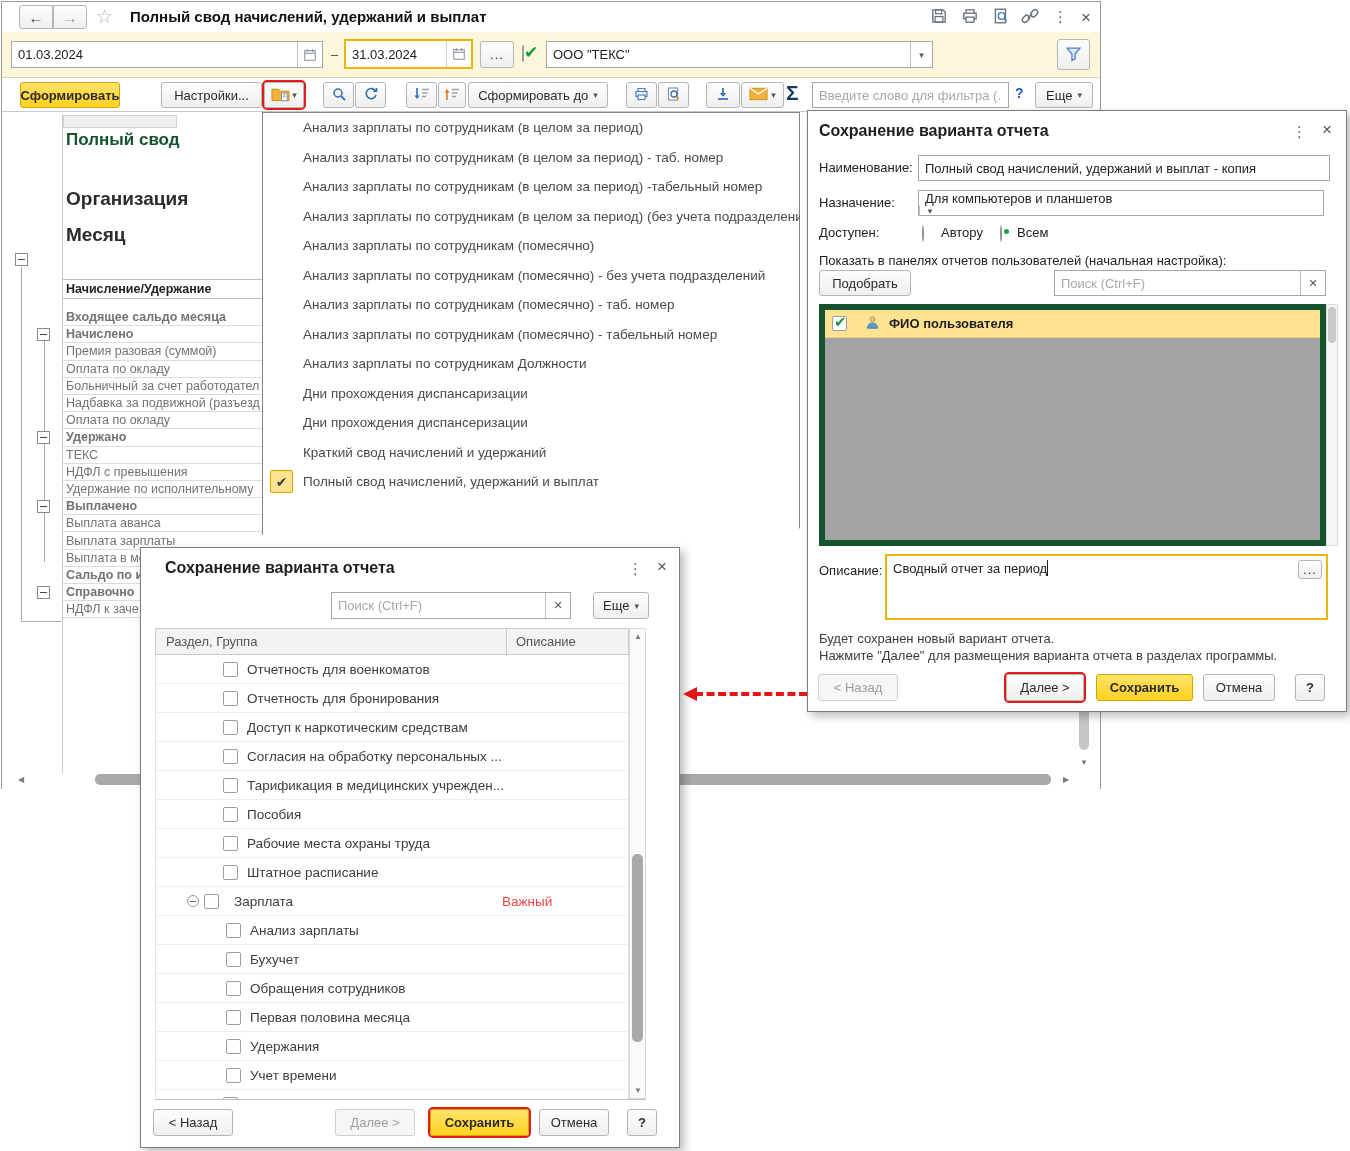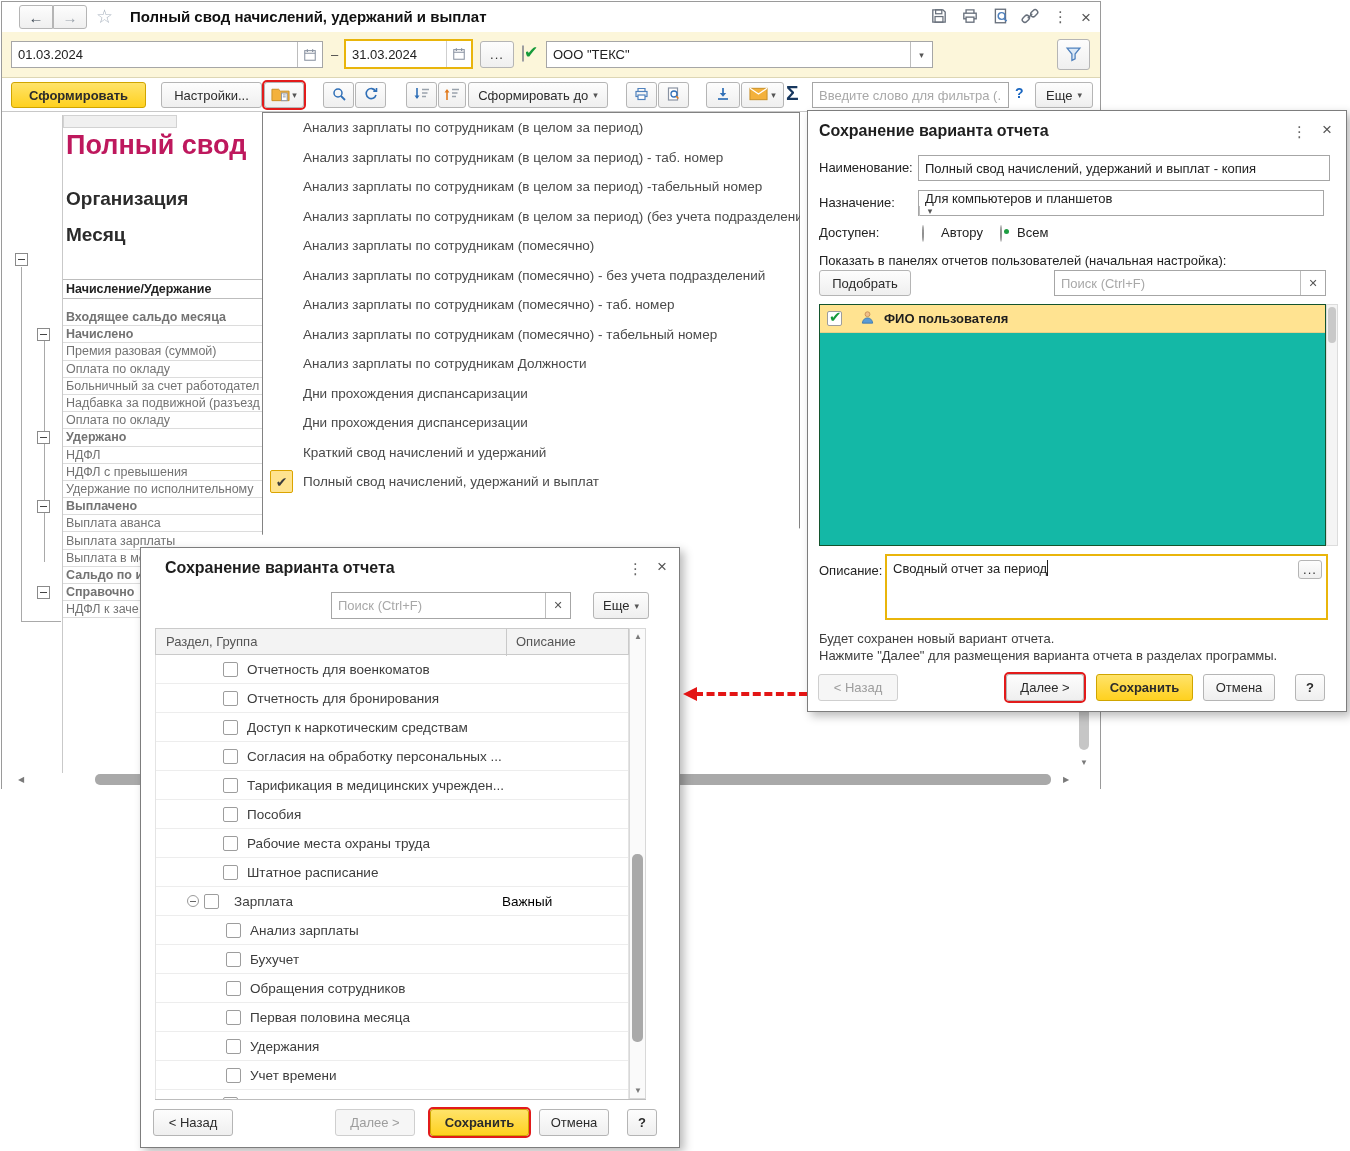"Сформировать" div.btn { left: 9px -> 18px; width: 135px -> 100px }
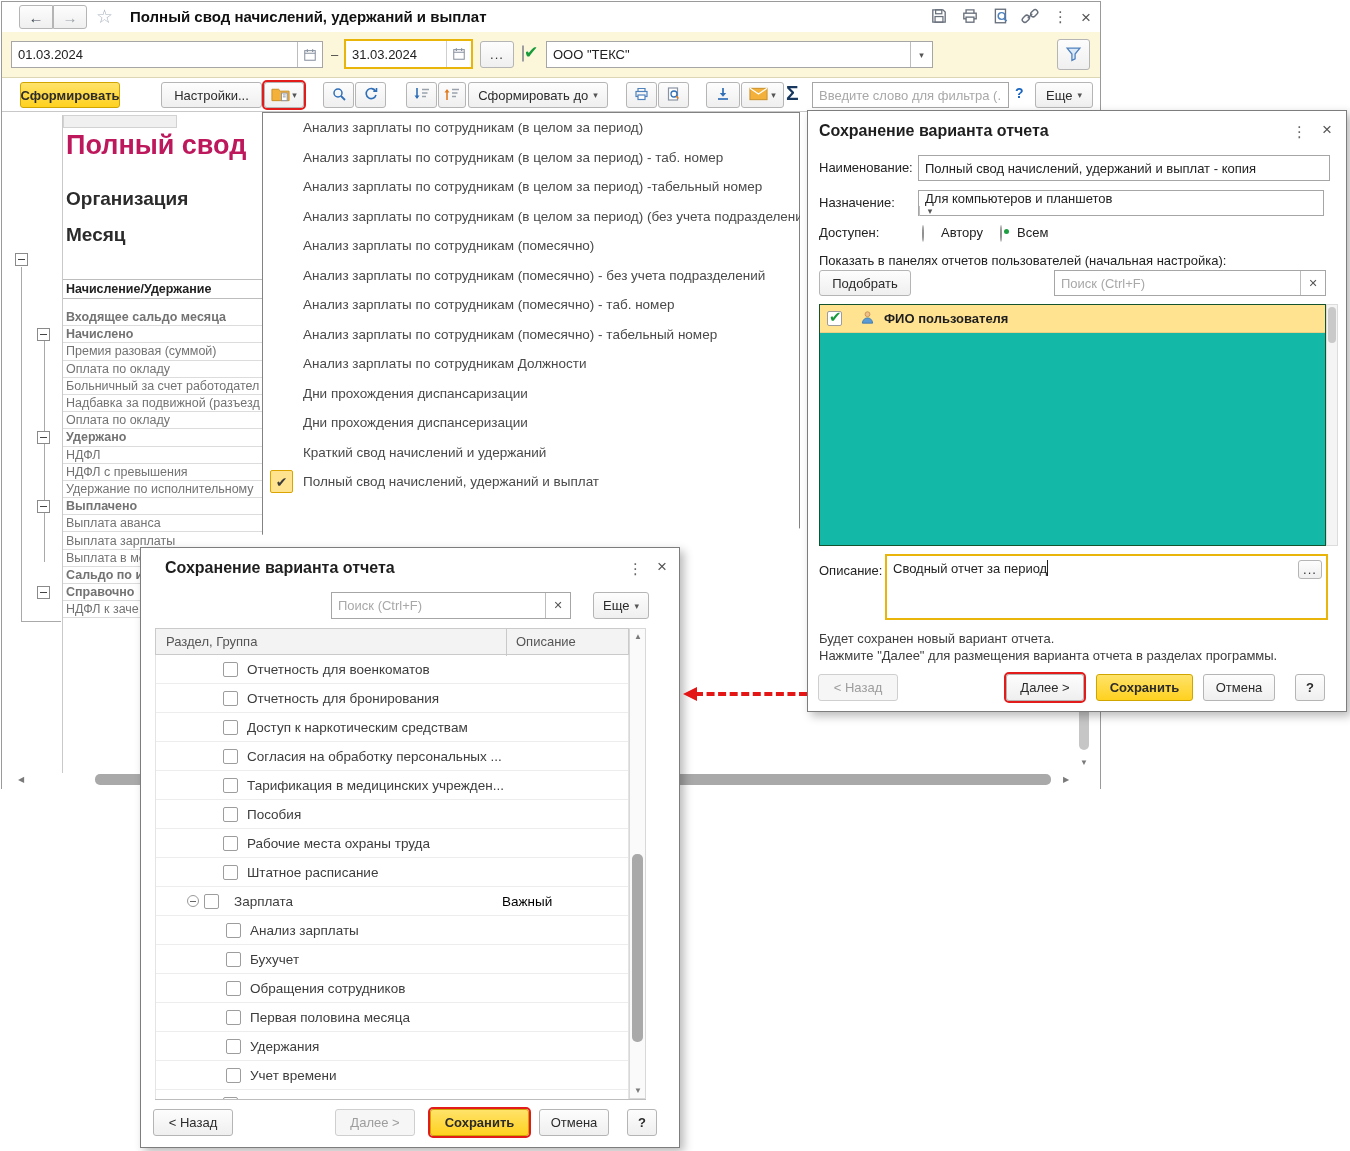"Полный свод" div.abs { color: #be185d -> #14532d; font-size: 27px -> 17px }
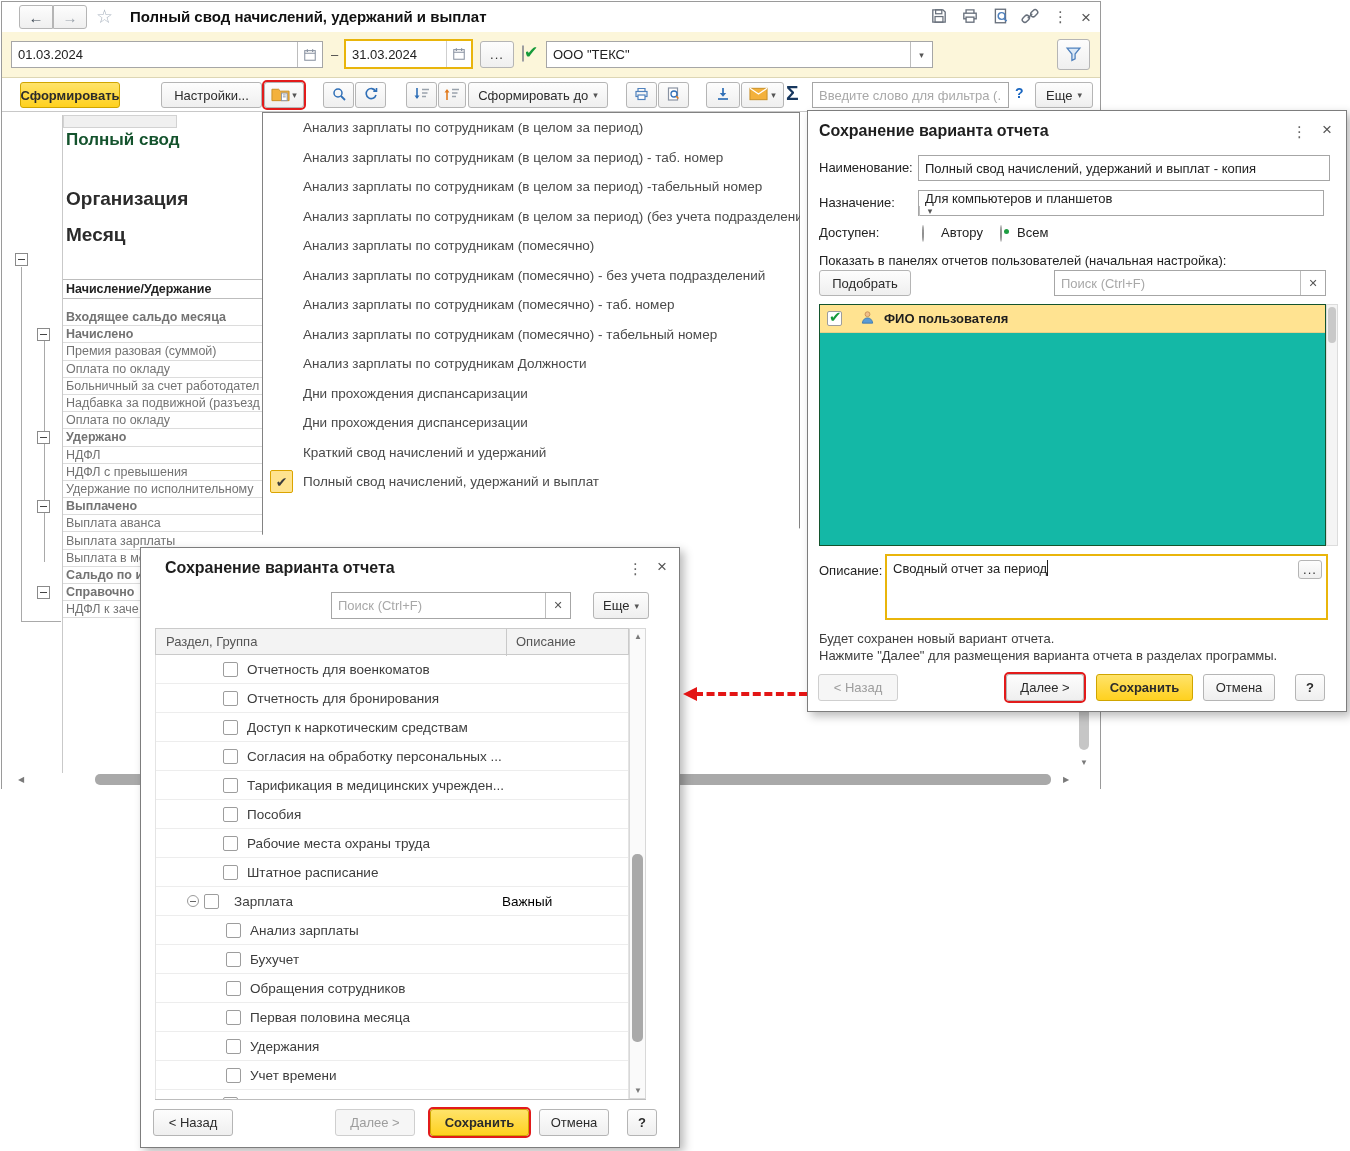"ФИО пользователя" div.abs { background: #14b8a6 -> #a3a3a3; border: 1px solid #14532d -> 6px solid #14532d }
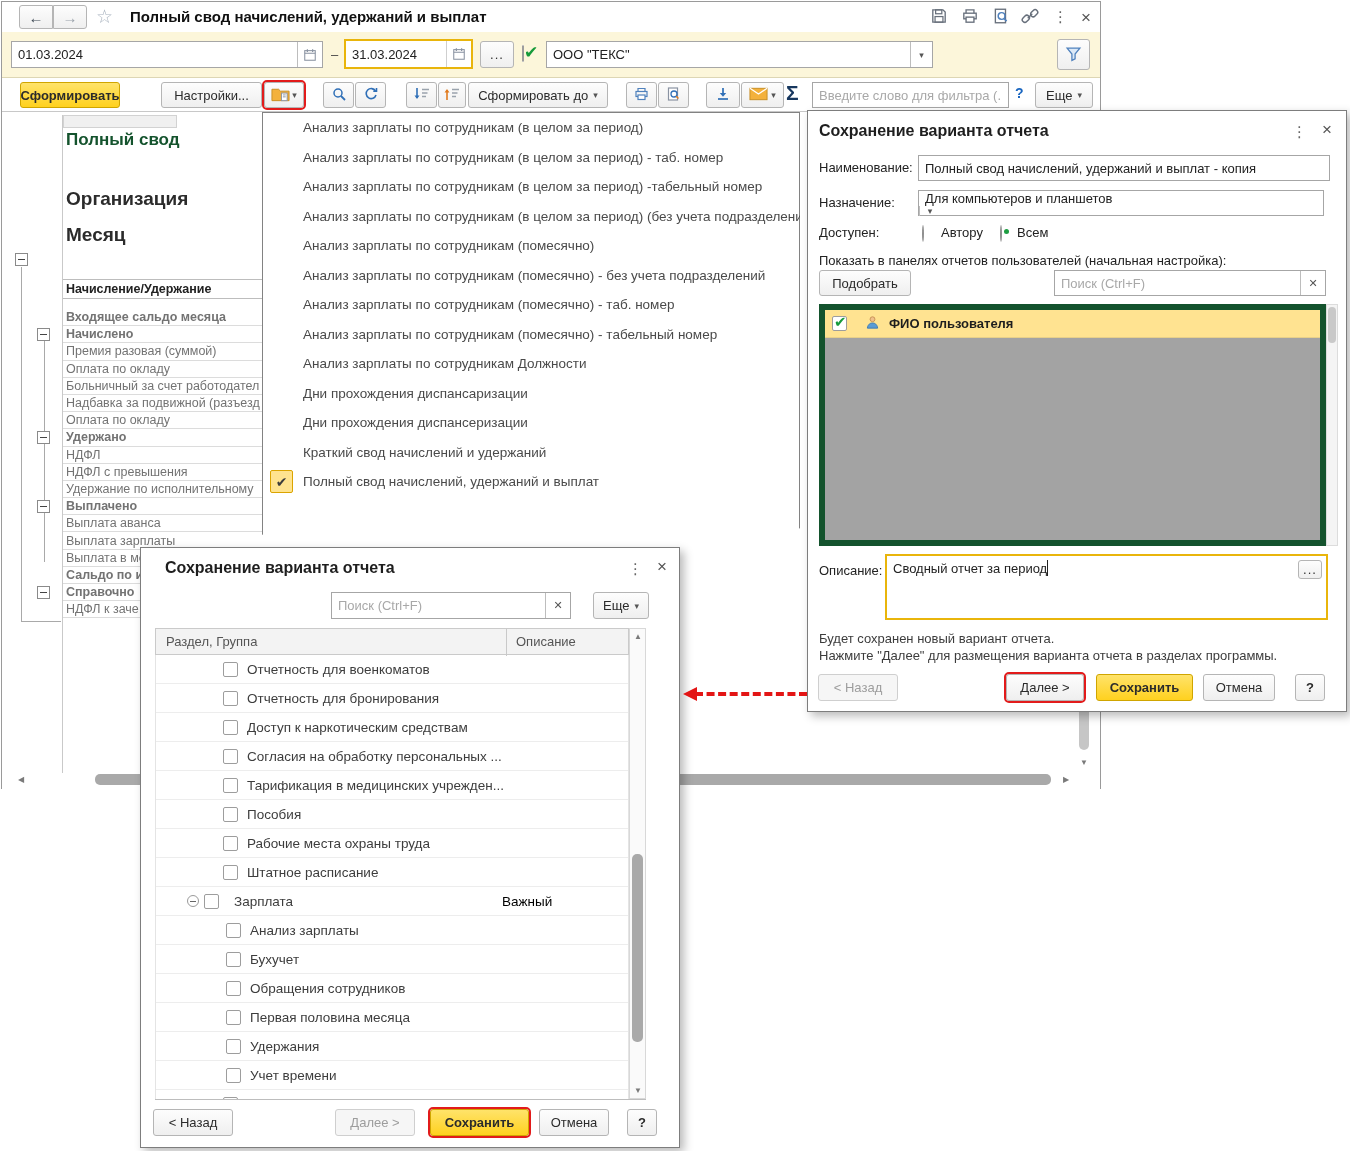"НДФЛ" span.lbl { text: НДФЛ -> ТЕКС }
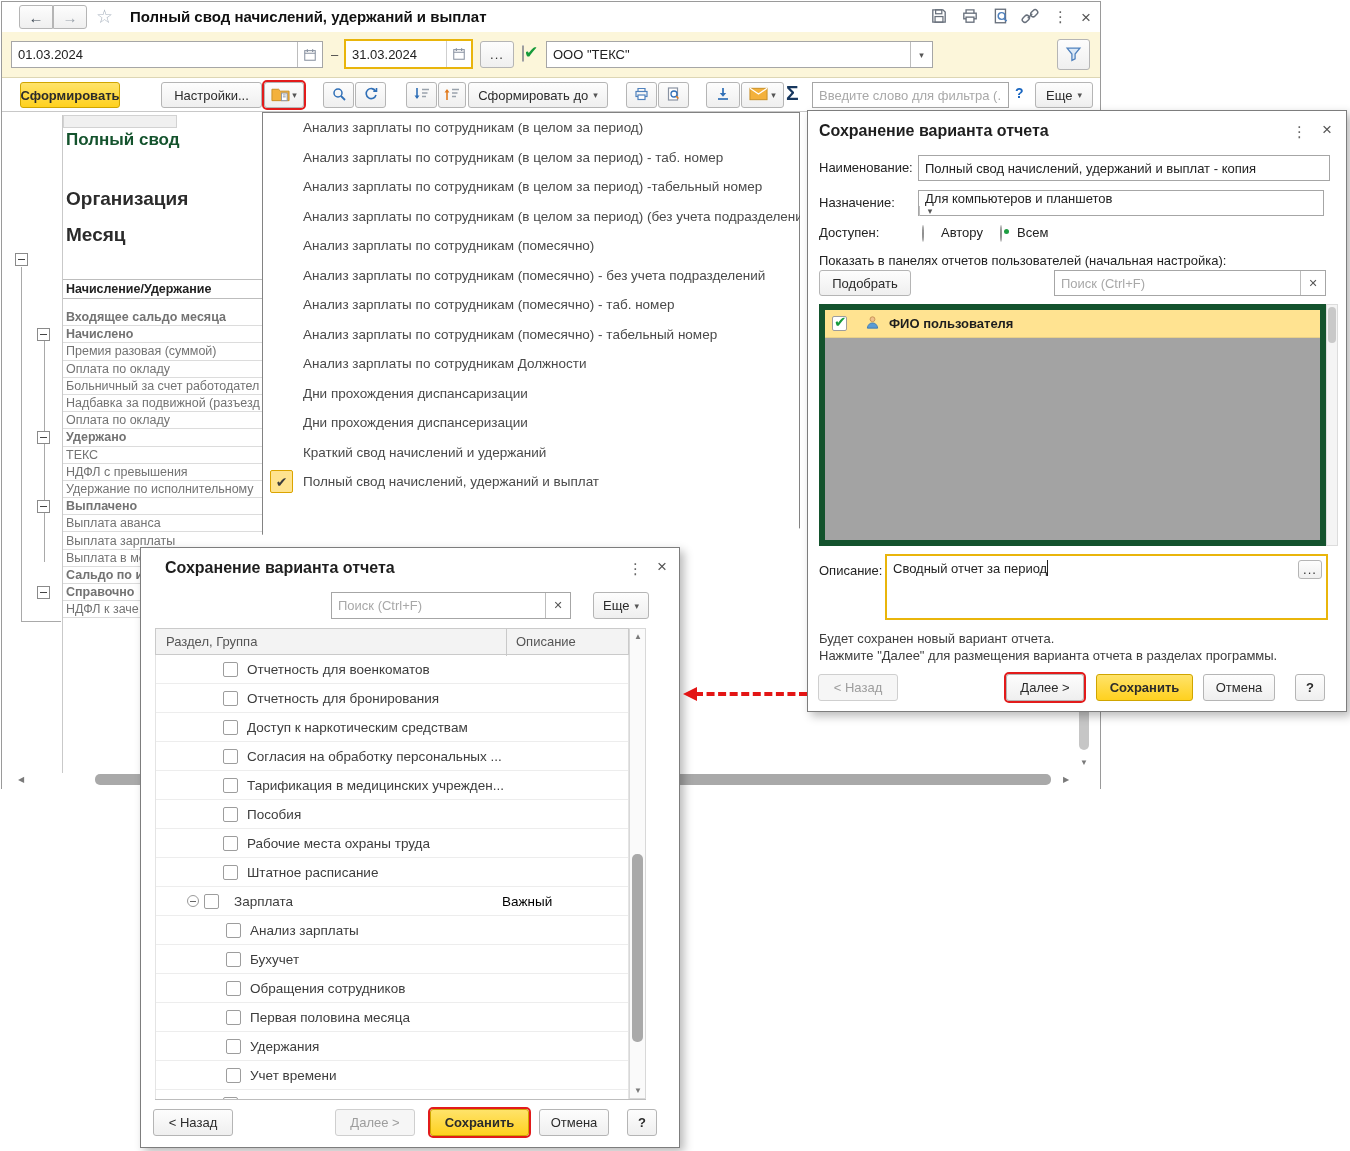"Важный" .sec-row .imp { color: #000000 -> #ef4444 }
